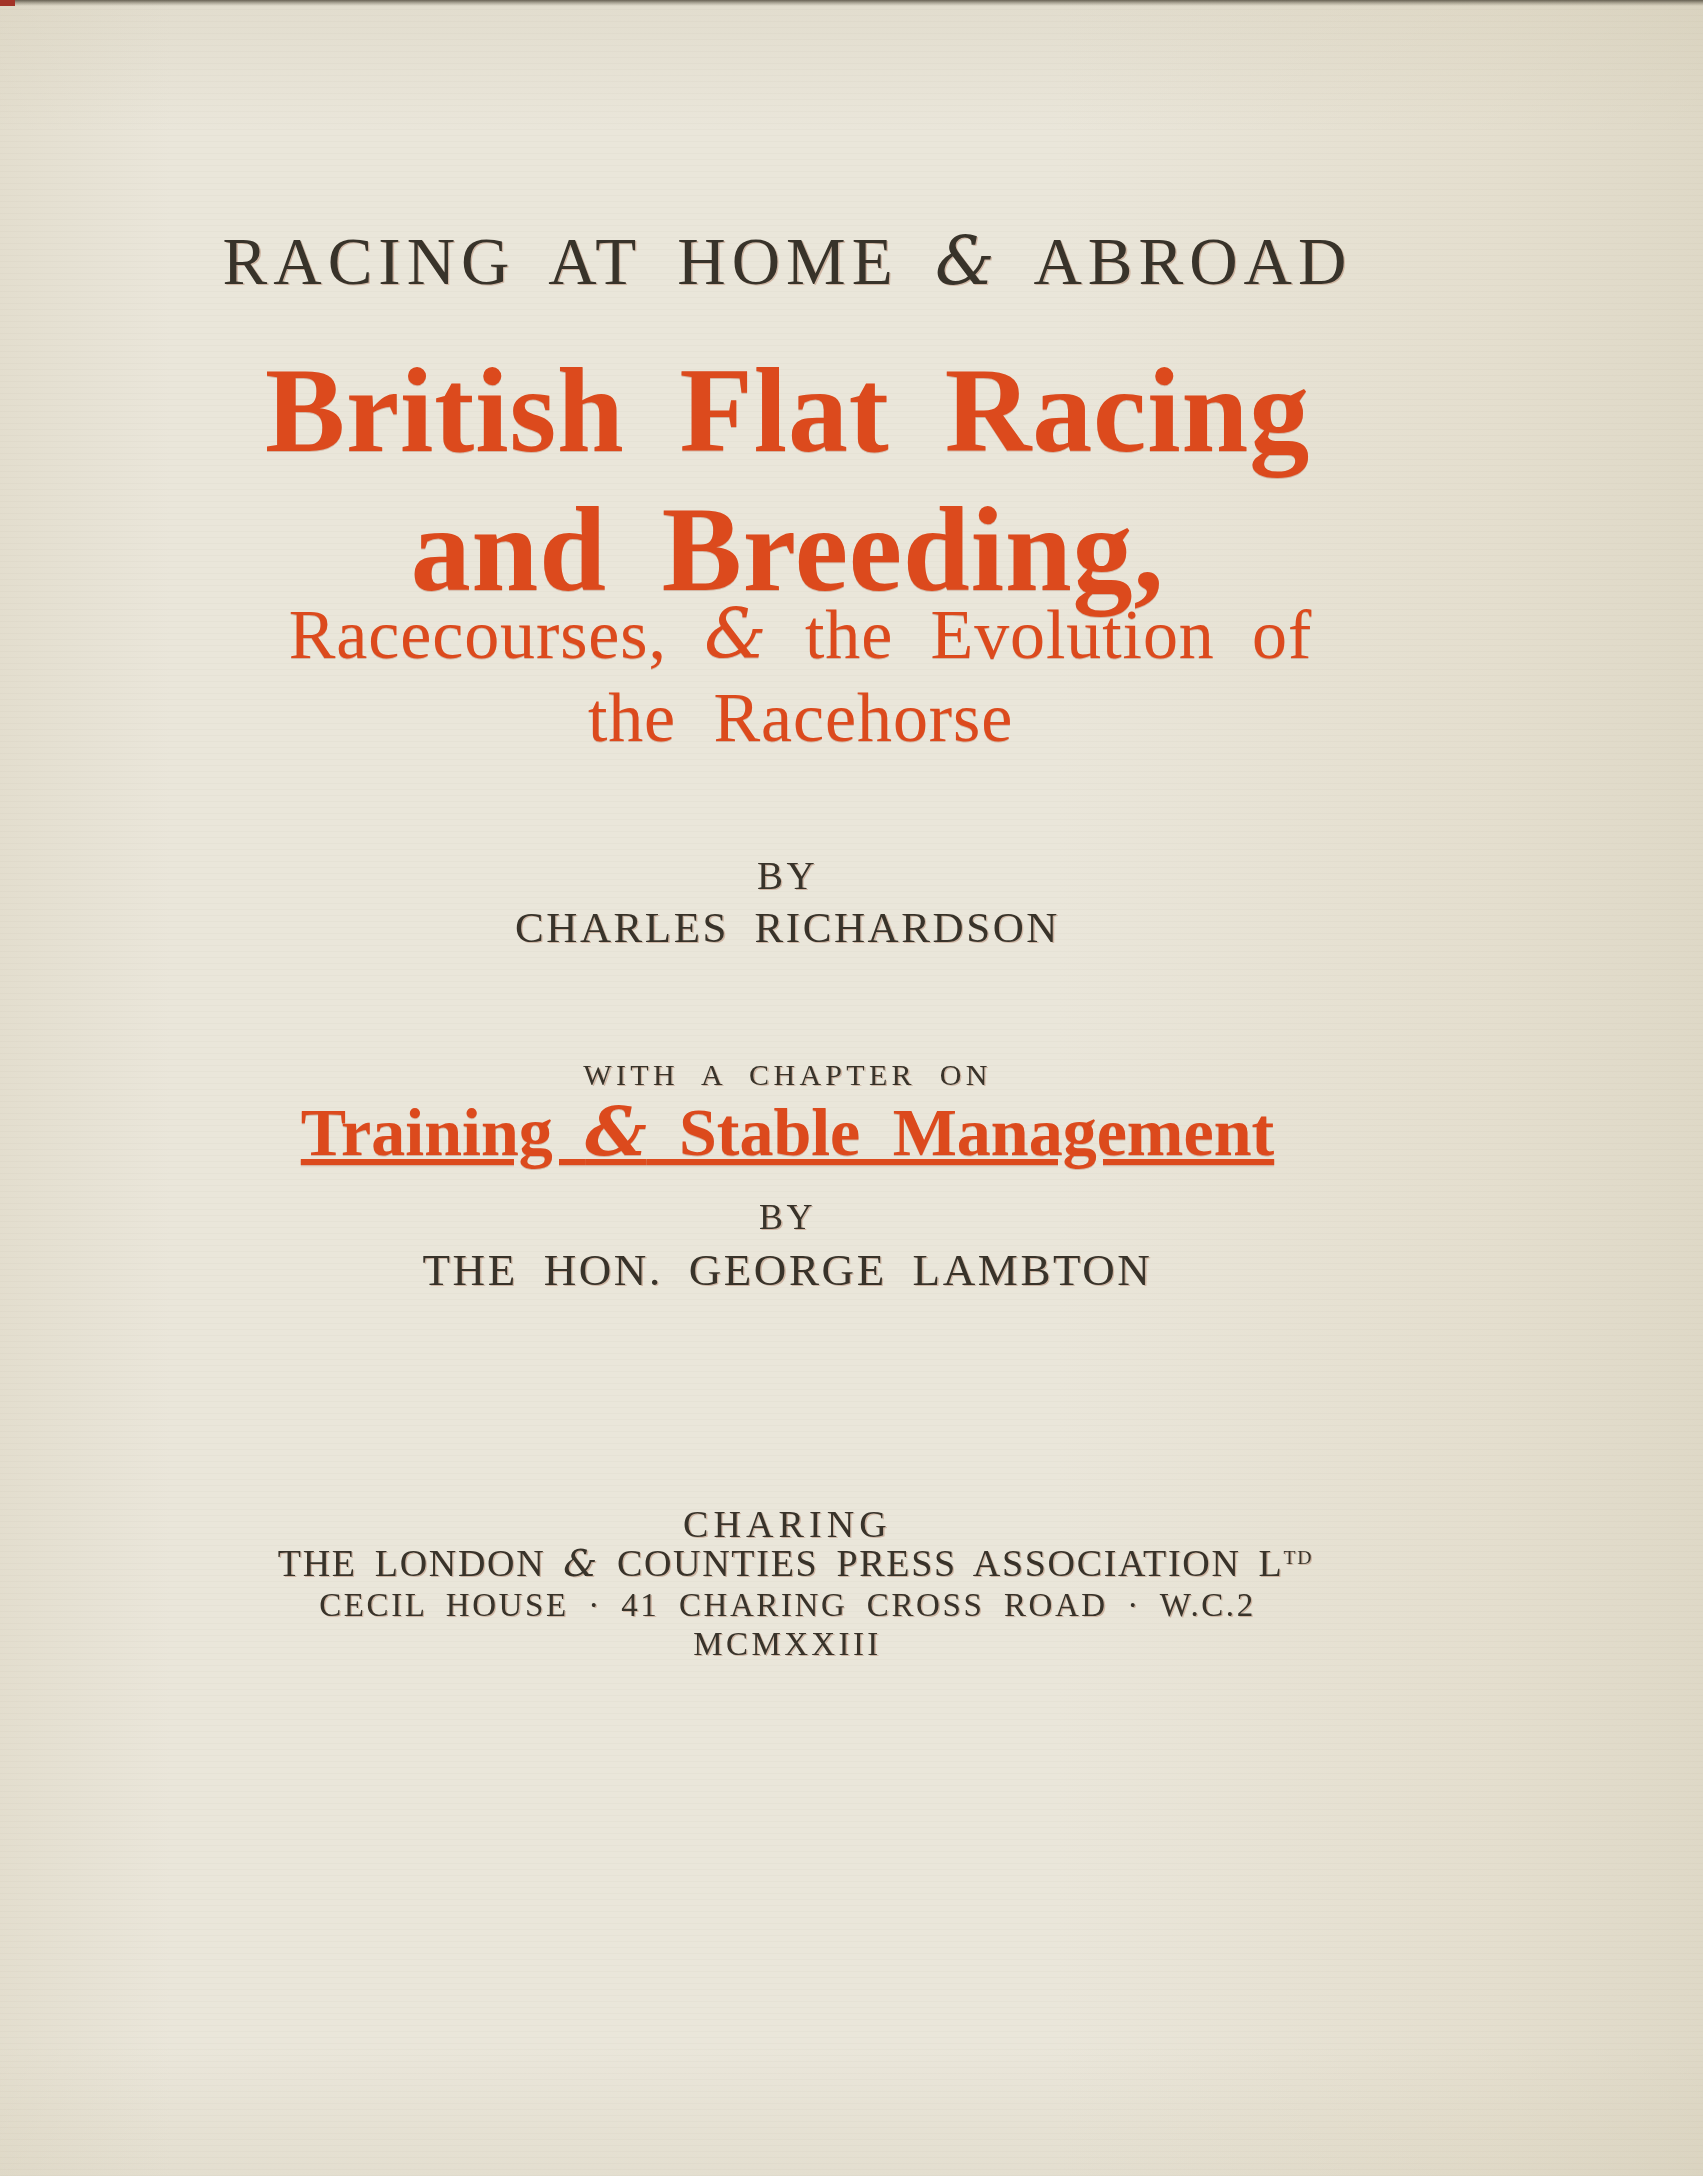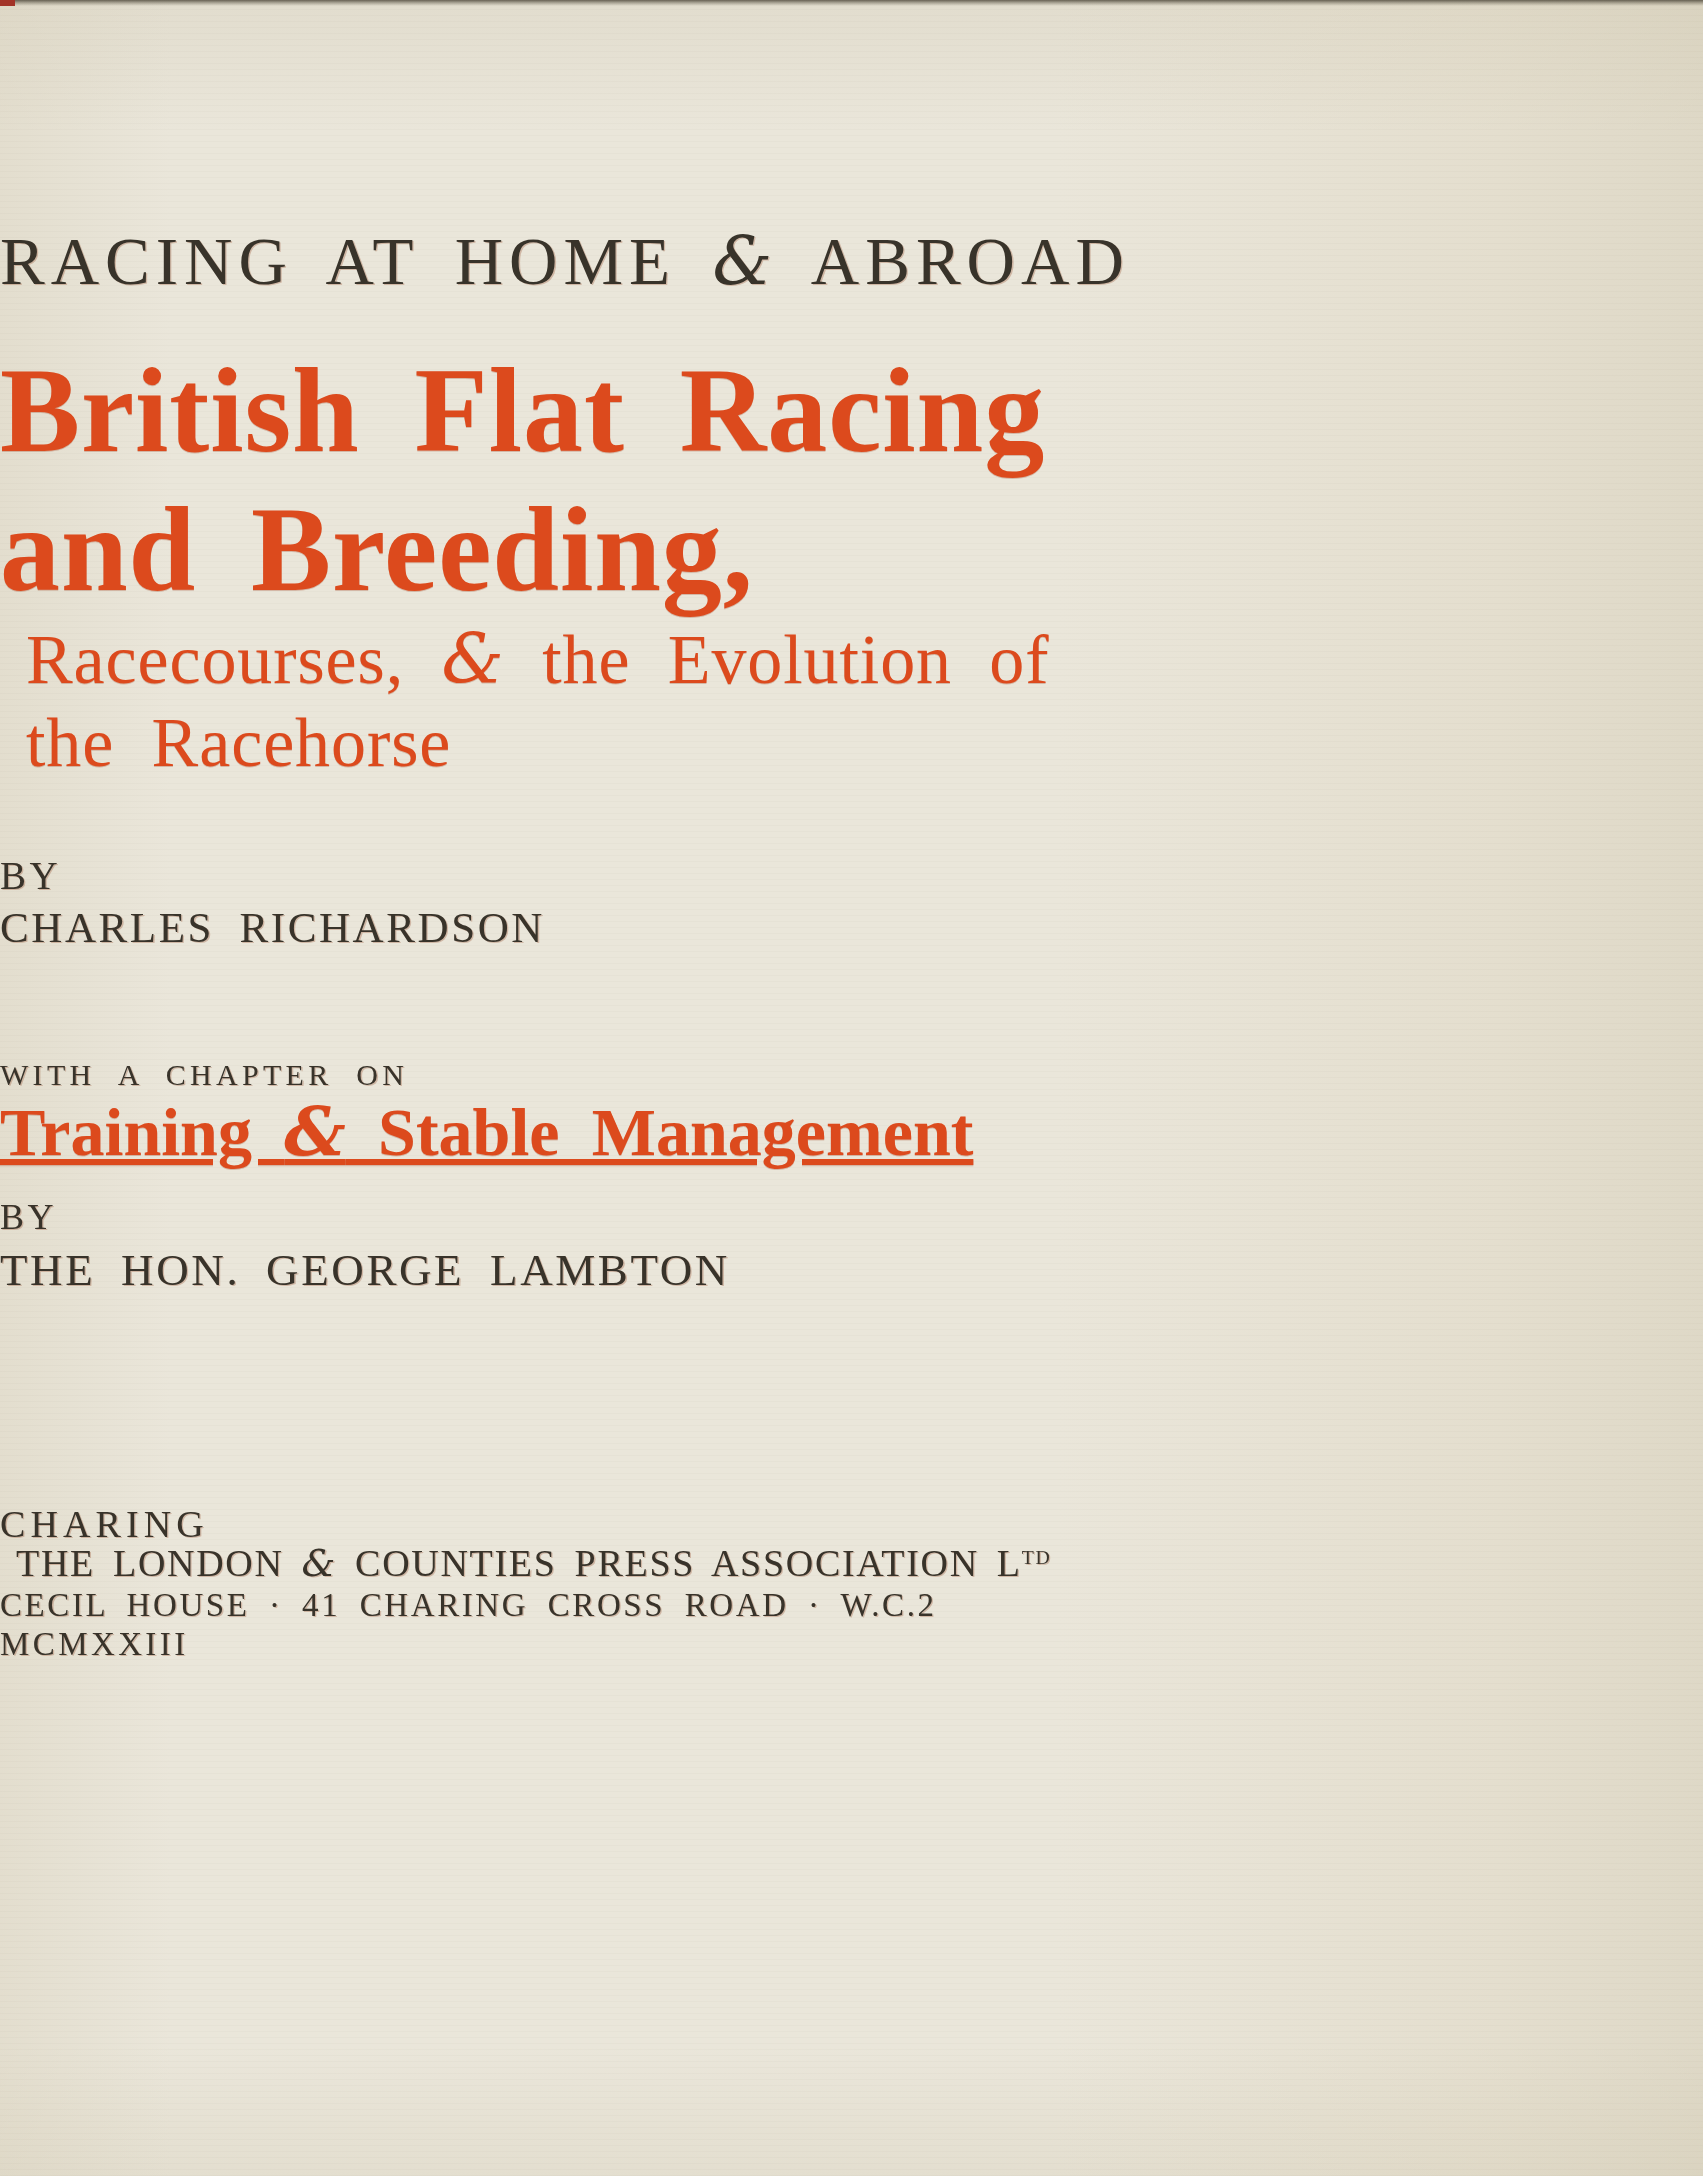"RACING AT HOME & ABROAD" .line { text-align: none -> center }
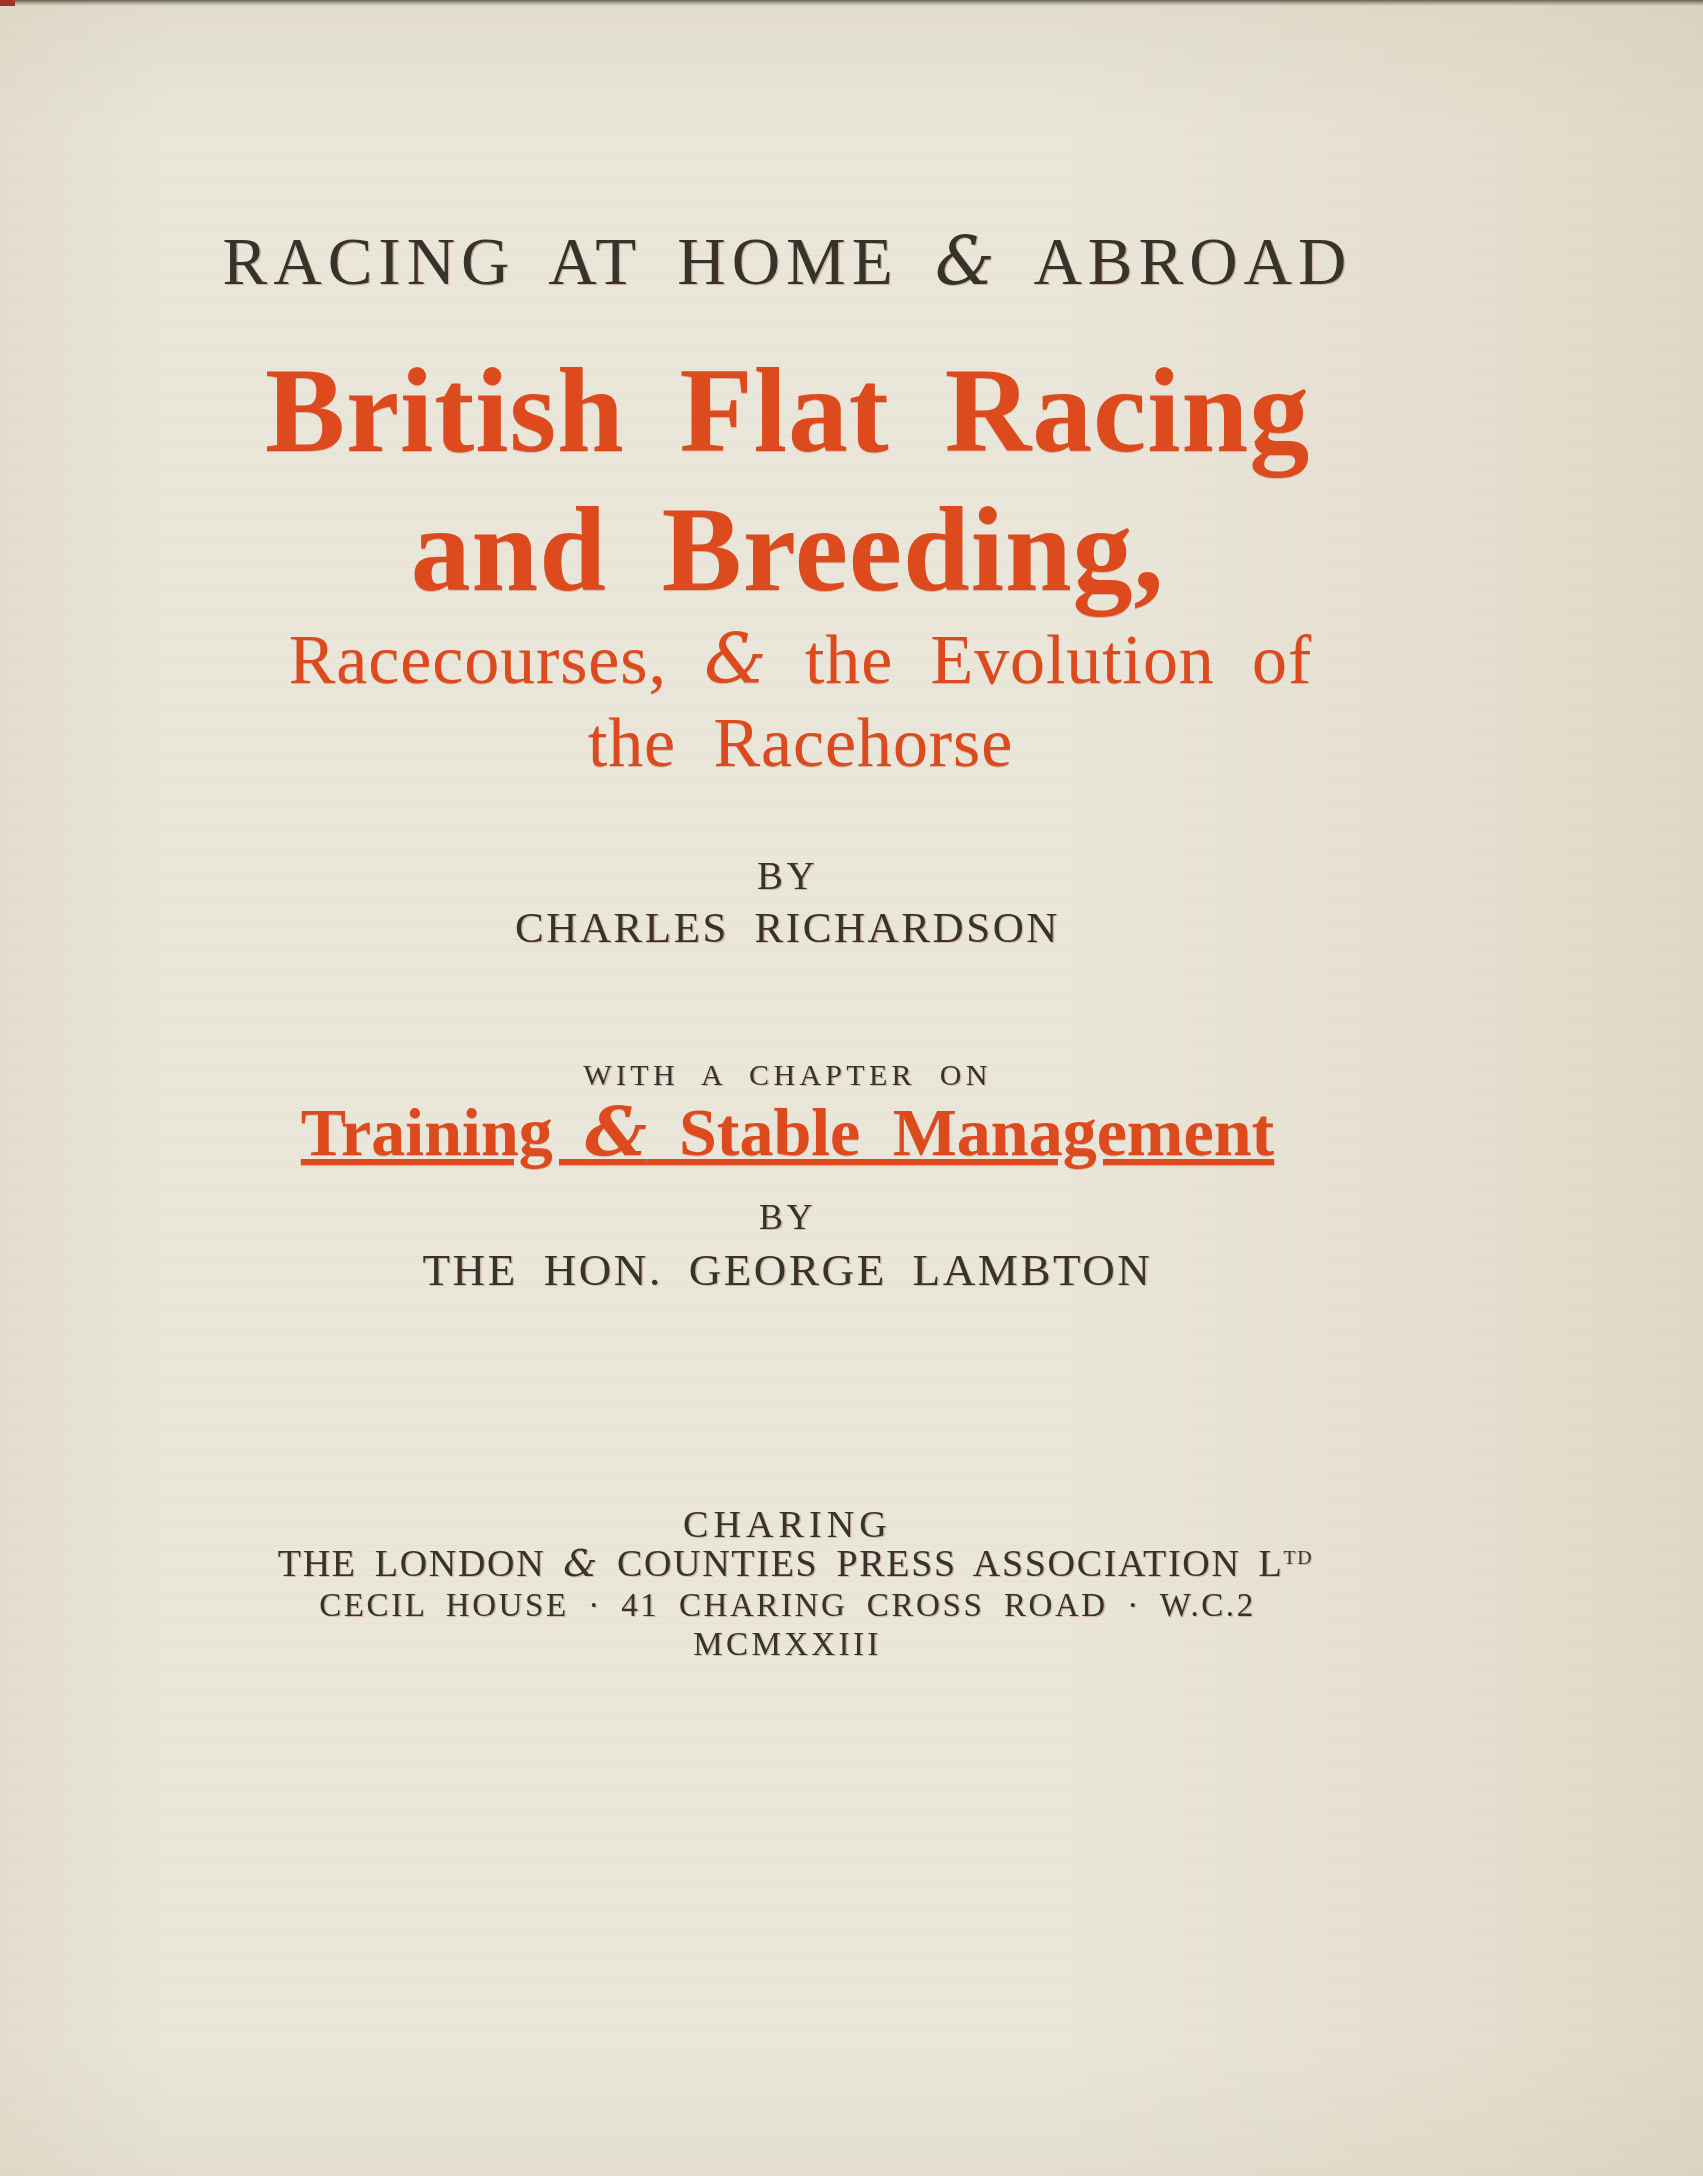"Racecourses, & the Evolution of" .subtitle { top: 618px -> 593px }
